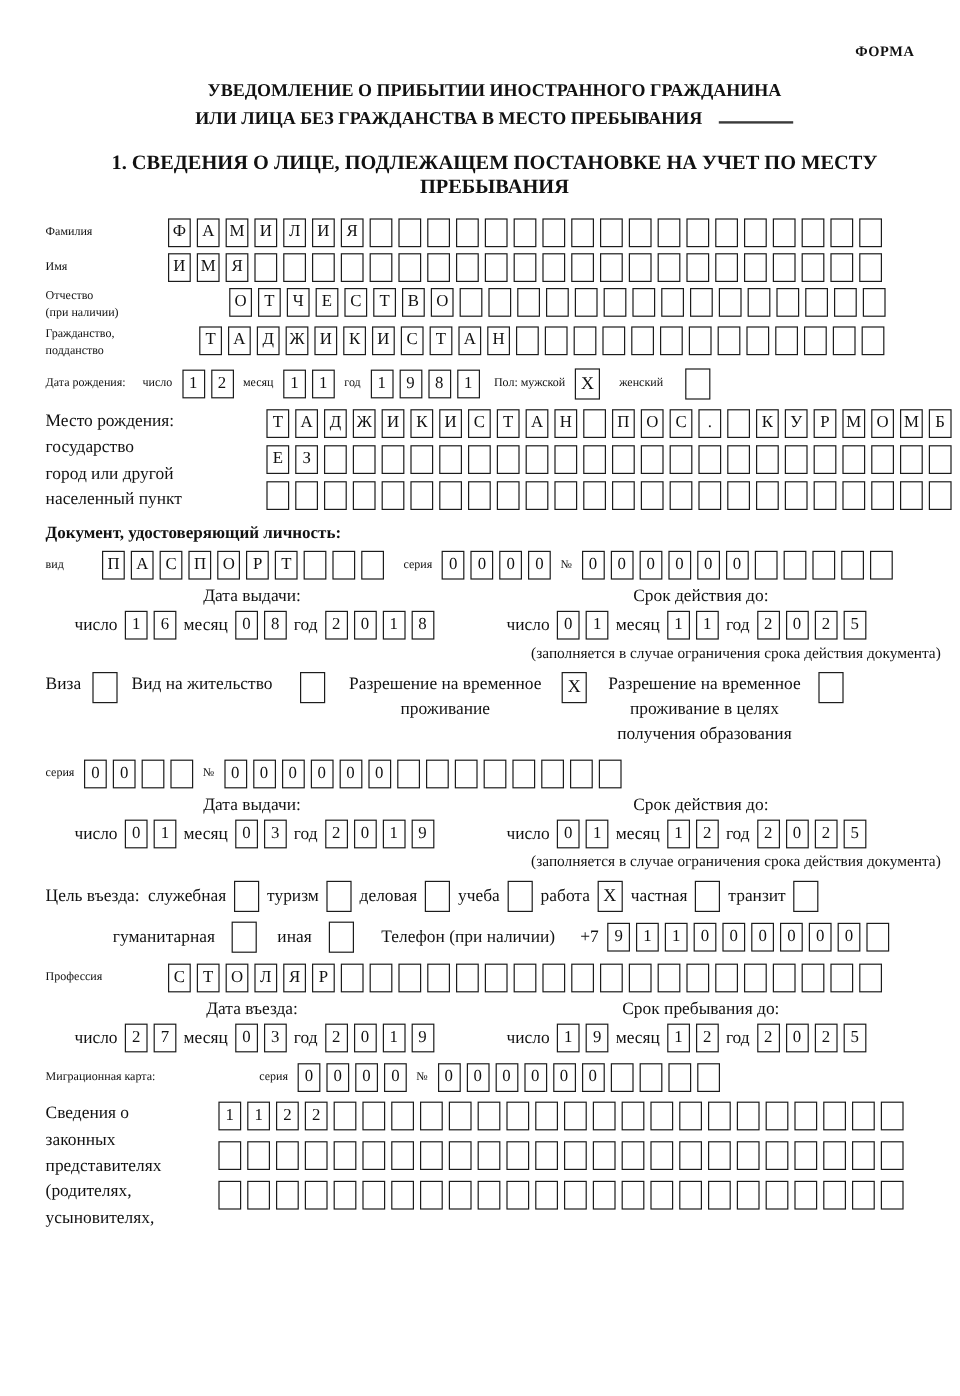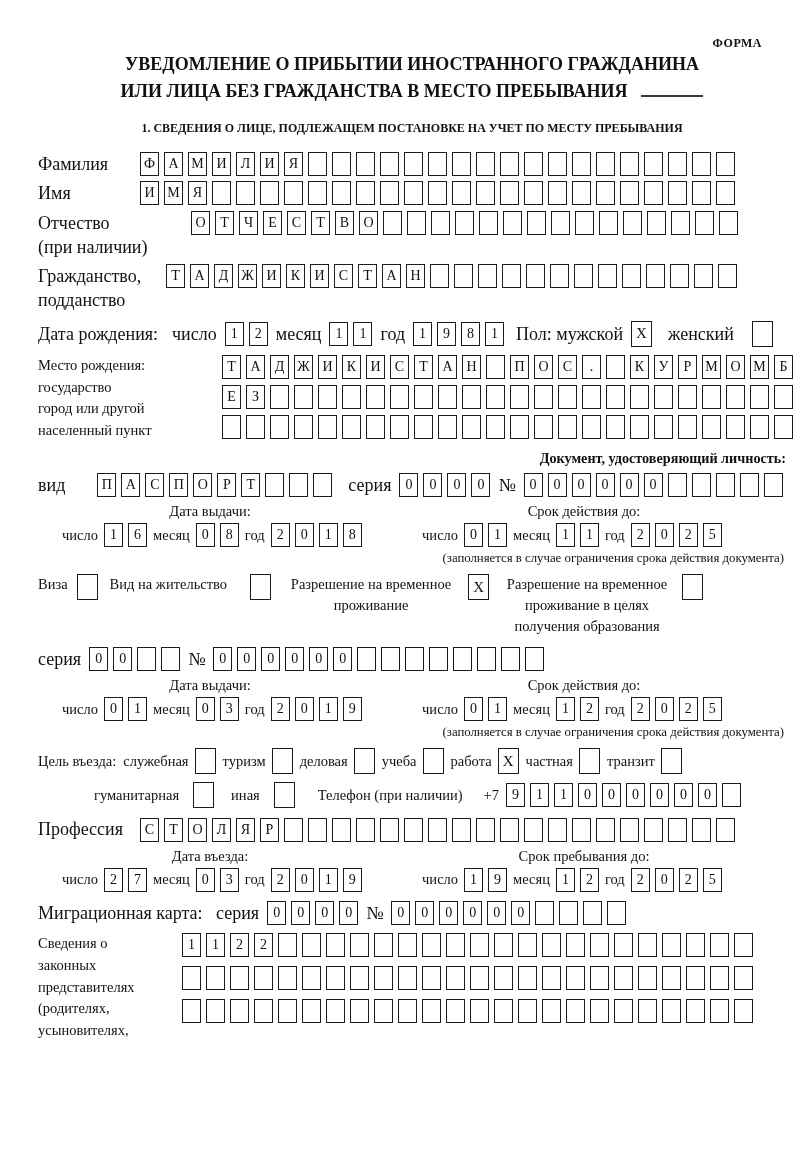"УВЕДОМЛЕНИЕ О ПРИБЫТИИ ИНОСТРАННОГО" .title { font-size: 18px -> 15px; margin-top: none -> 14px }
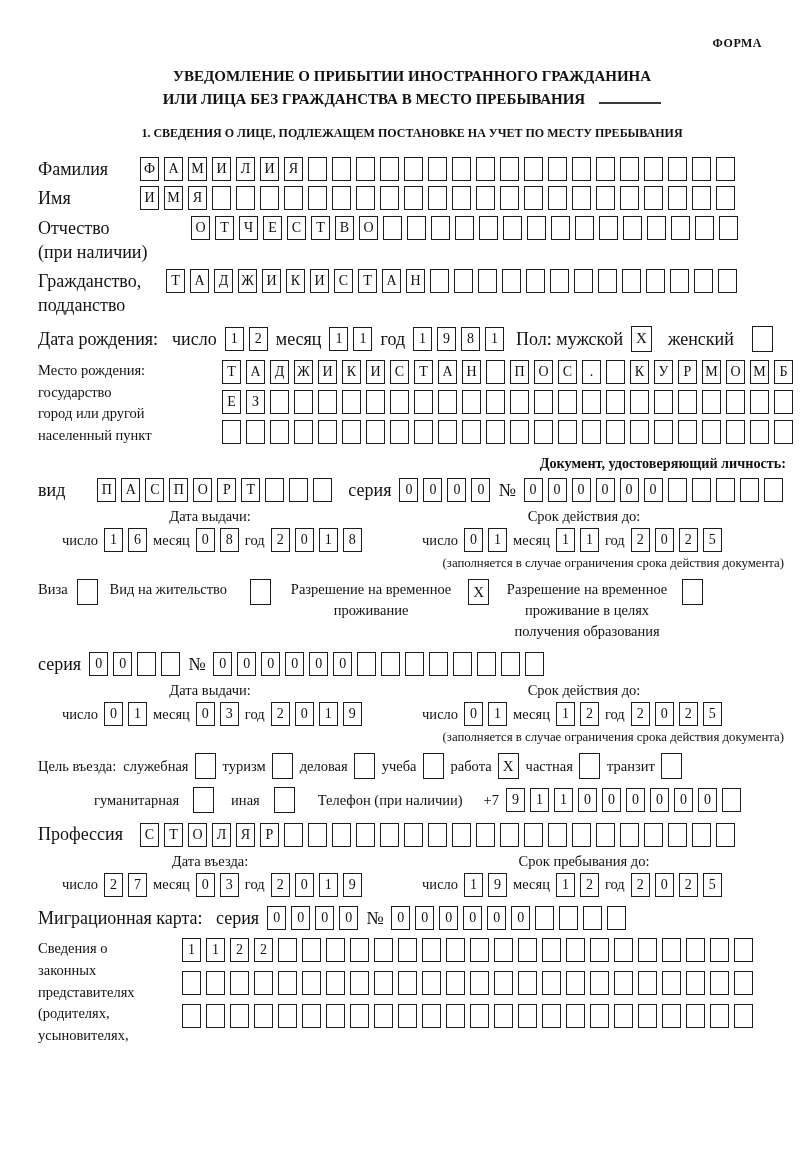"1. СВЕДЕНИЯ О ЛИЦЕ, ПОДЛЕЖАЩЕМ" .sec-h { font-size: 12px -> 17px }
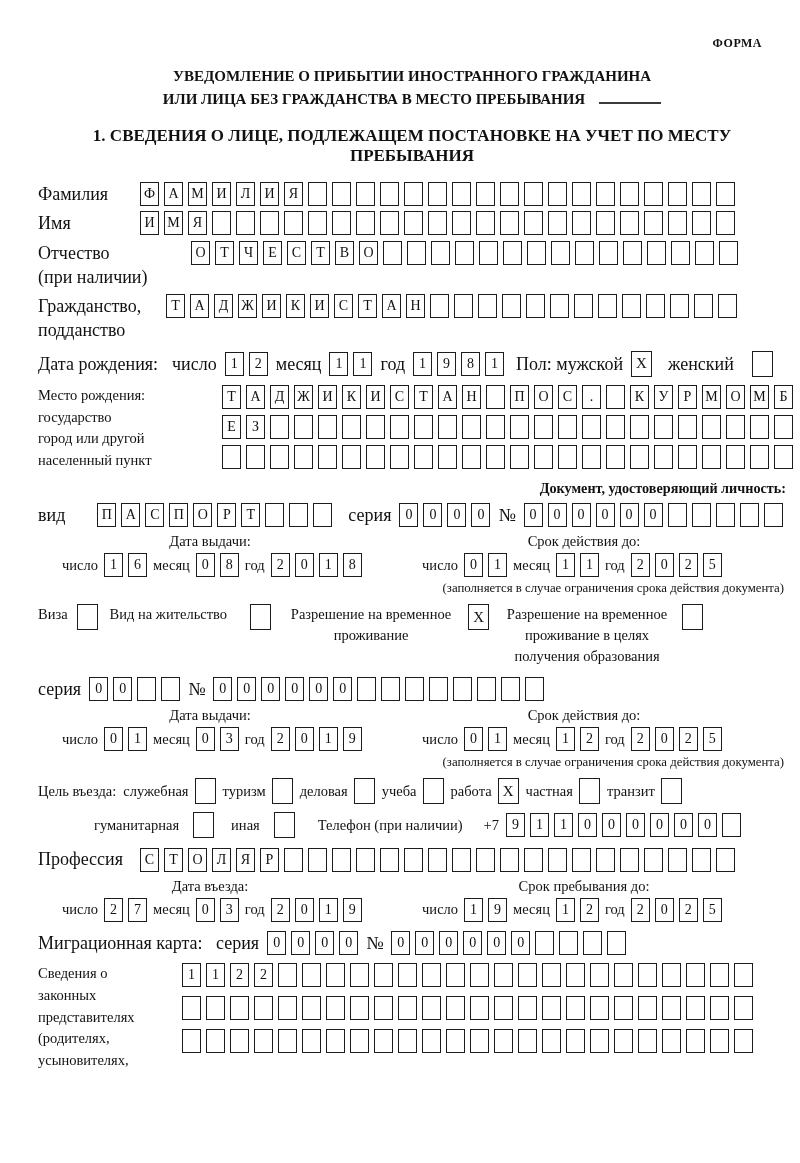"Фамилия" .lbl { font-size: 18px -> 10px }
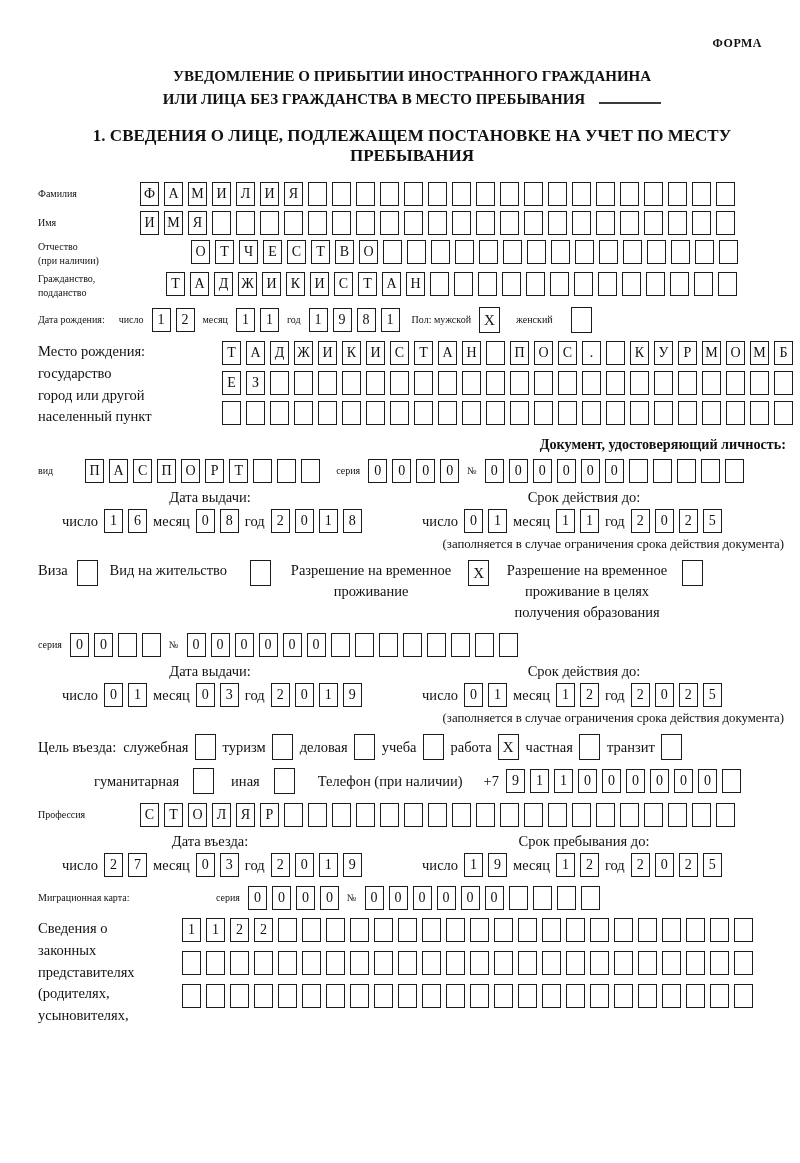"Документ, удостоверяющий личность:" .doc-h { text-align: right -> left }
